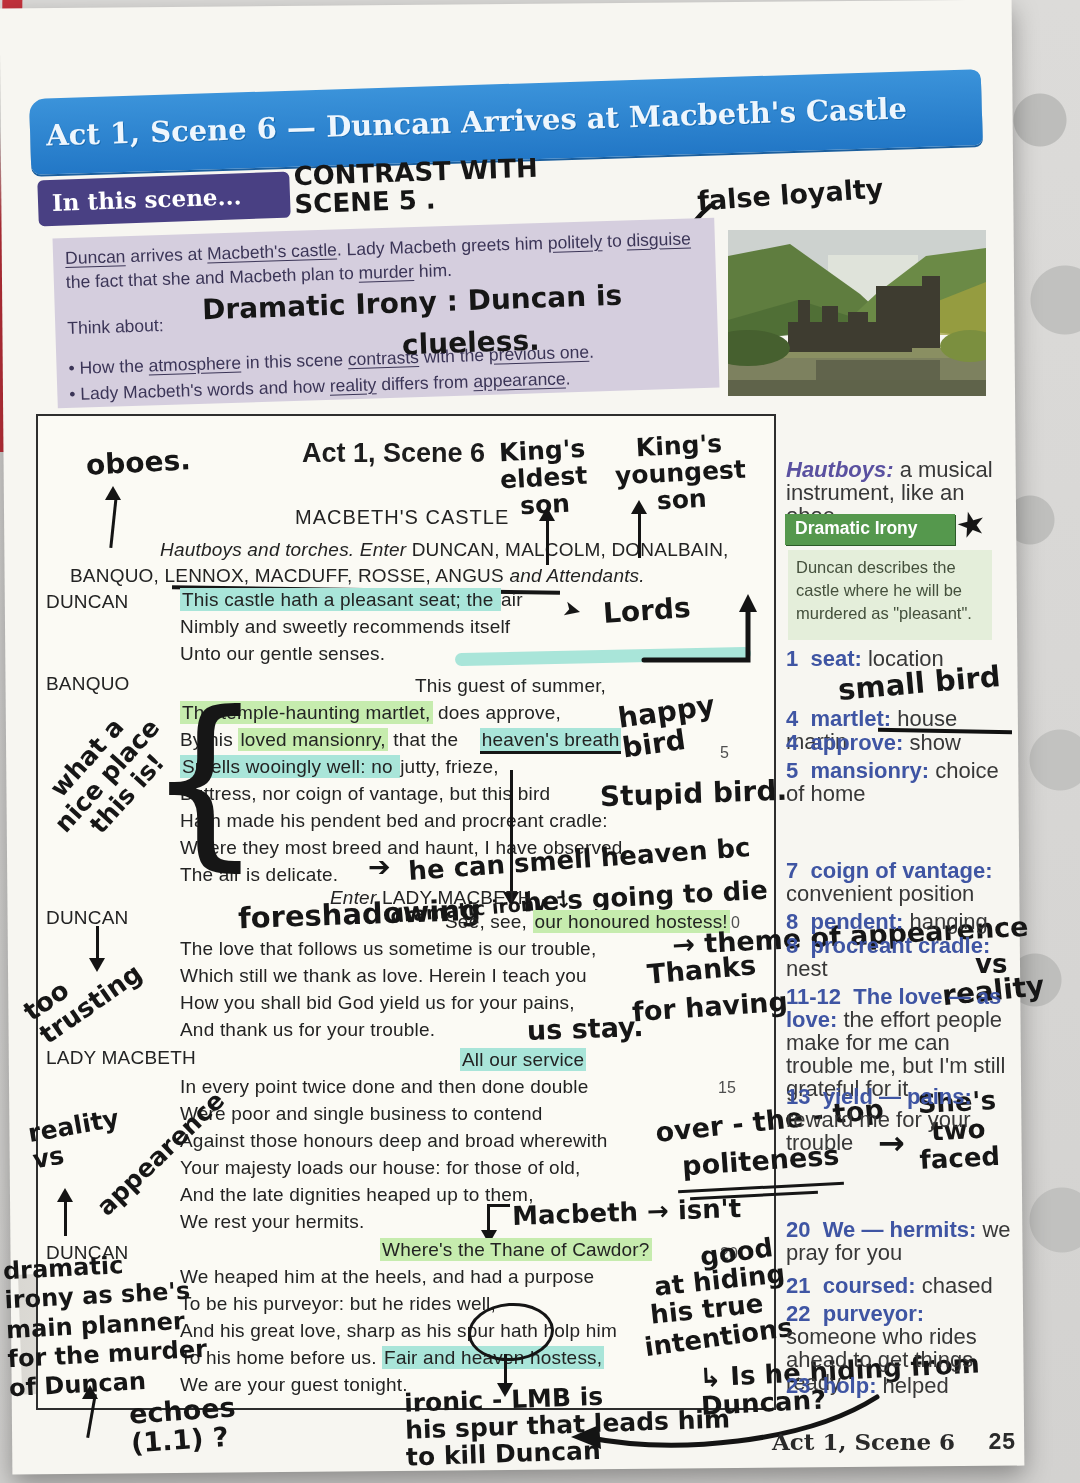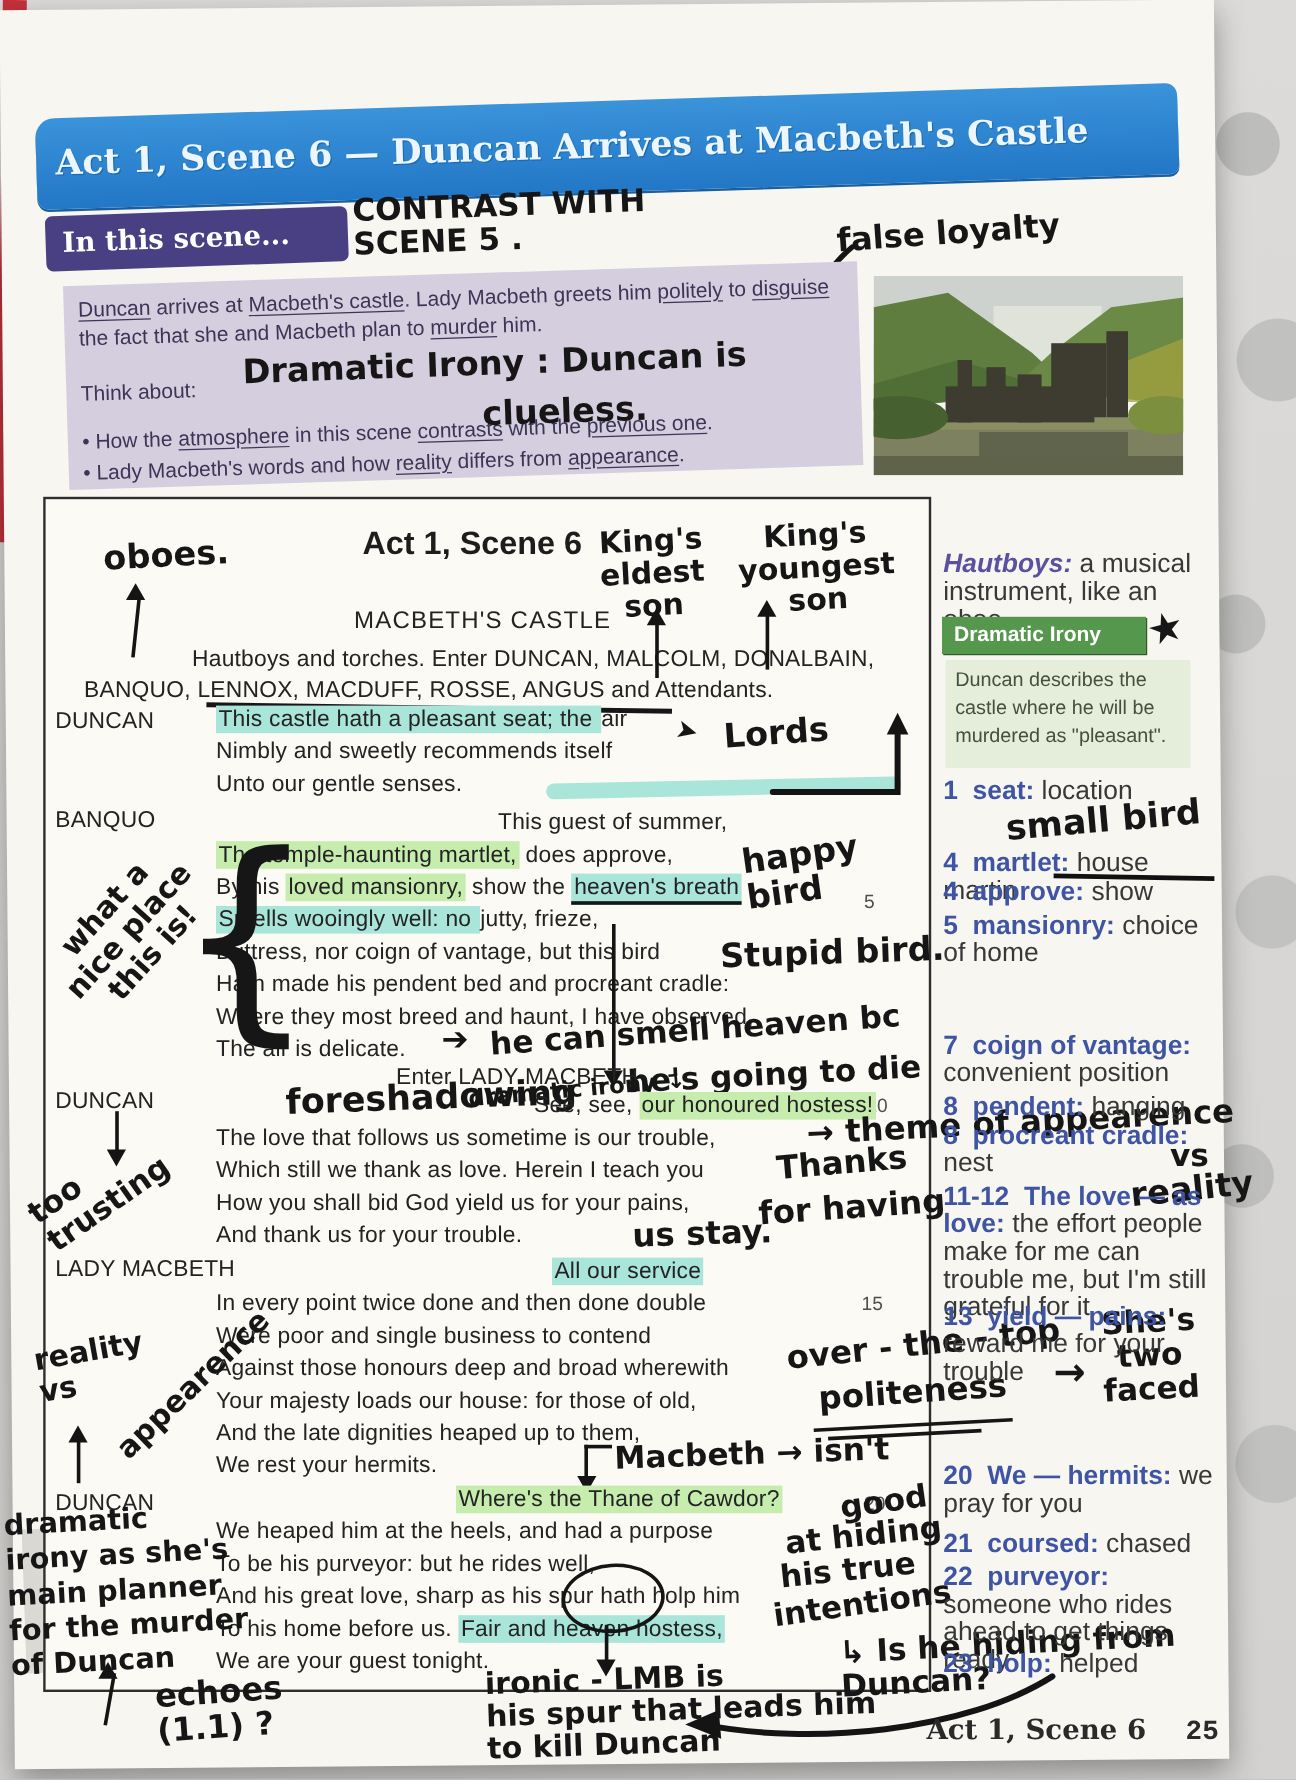"Hautboys and torches. Enter" .it { font-style: none -> italic }
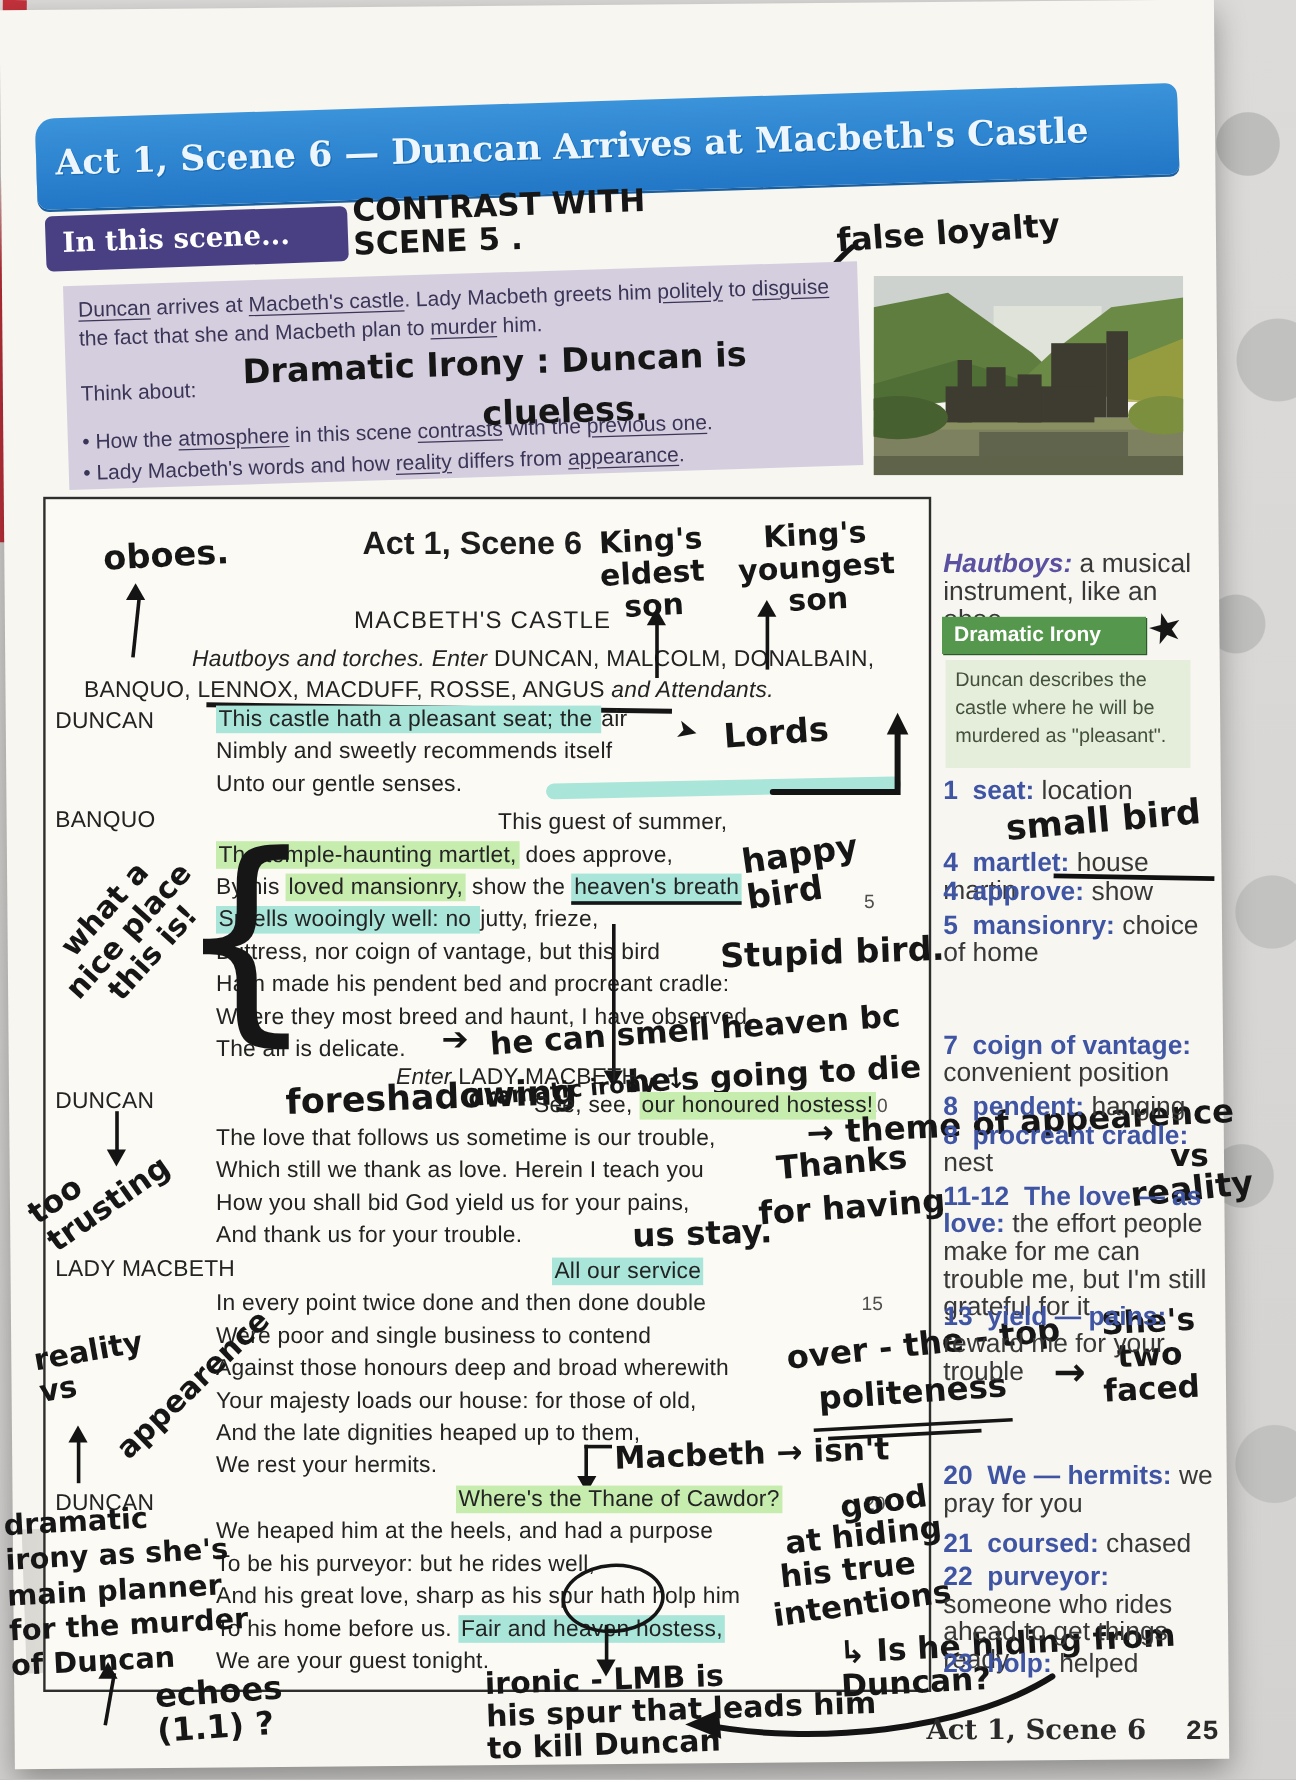"show the" span { text: show -> that }
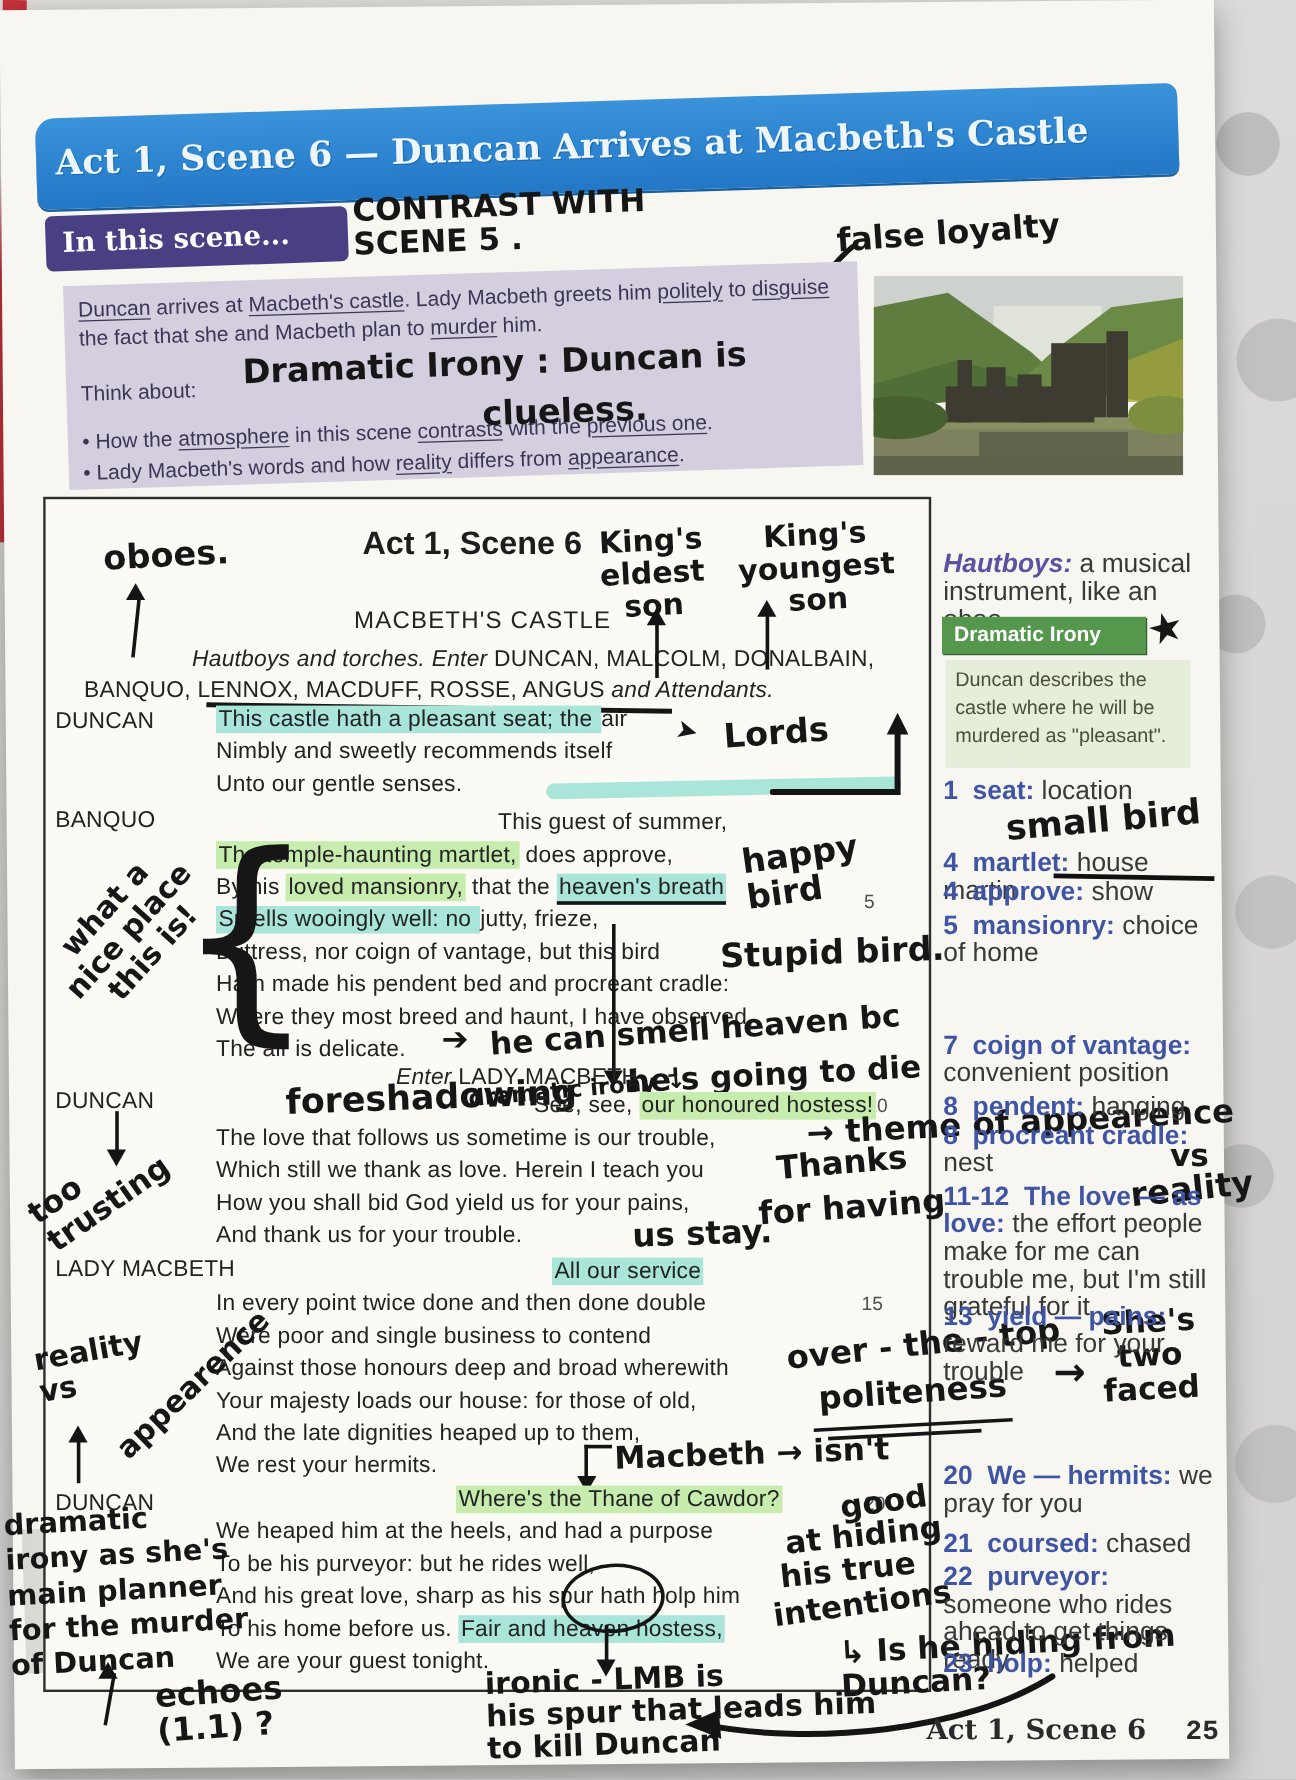"heaven's breath" .ublk { margin-left: none -> 16px }
